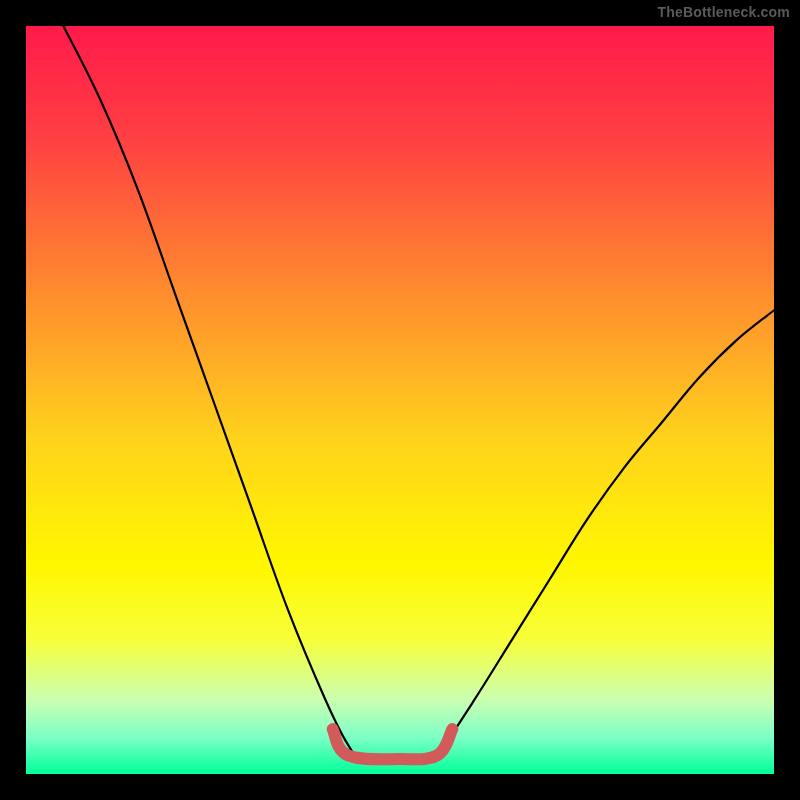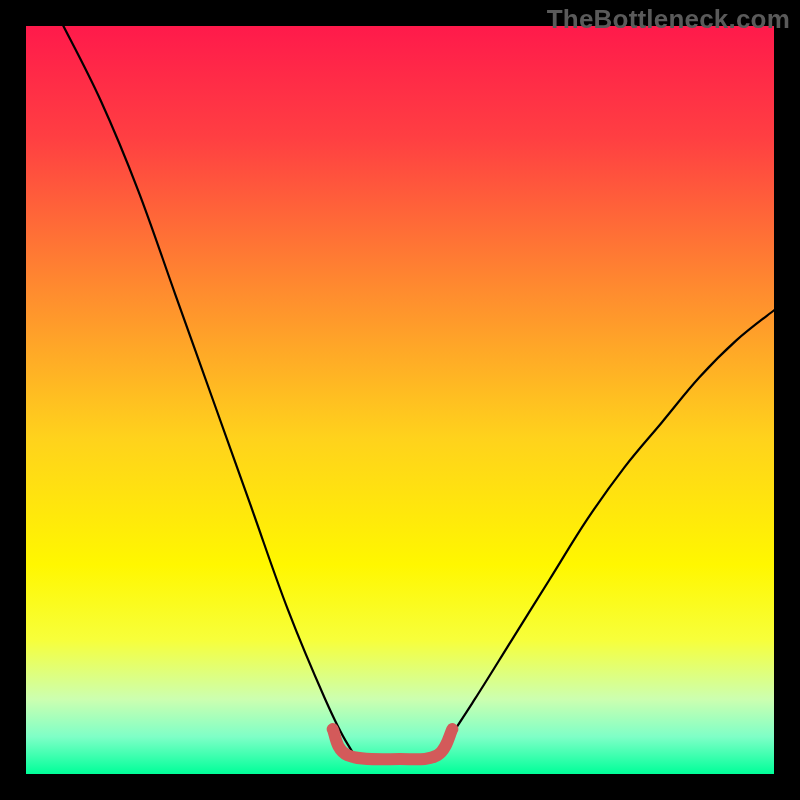"TheBottleneck.com" .watermark { font-size: 26px -> 14px }
